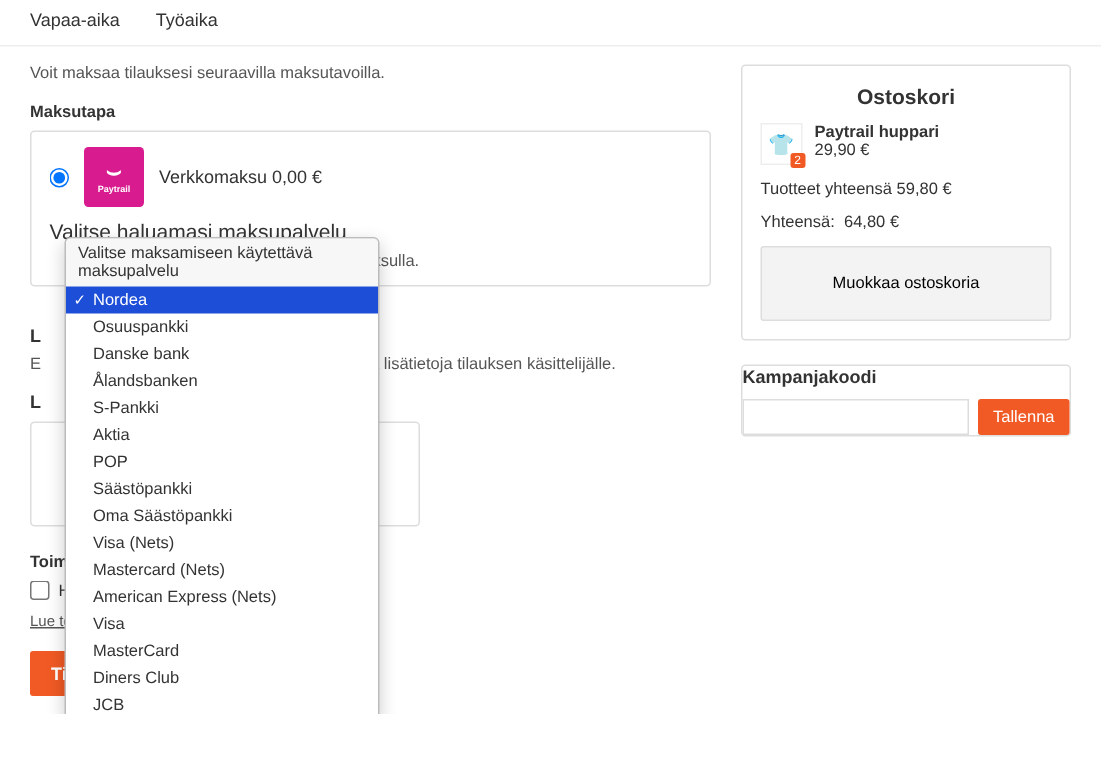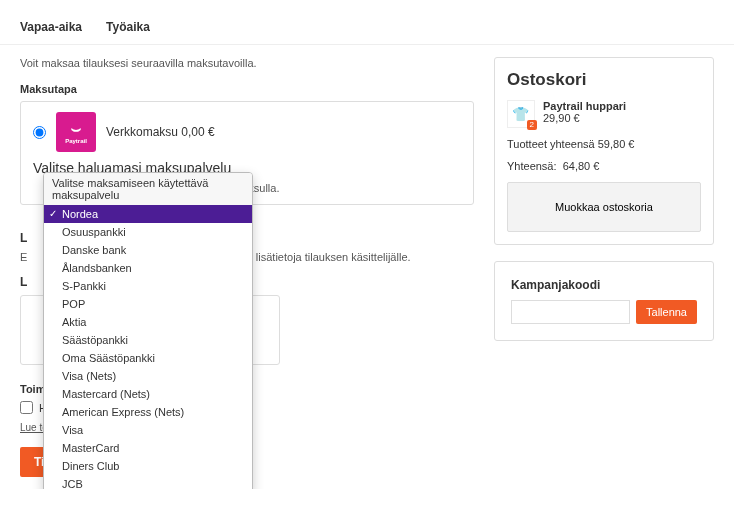"Vapaa-aika" .topnav { font-weight: bold -> none; padding: 20px 20px 10px -> 6px 20px 10px }
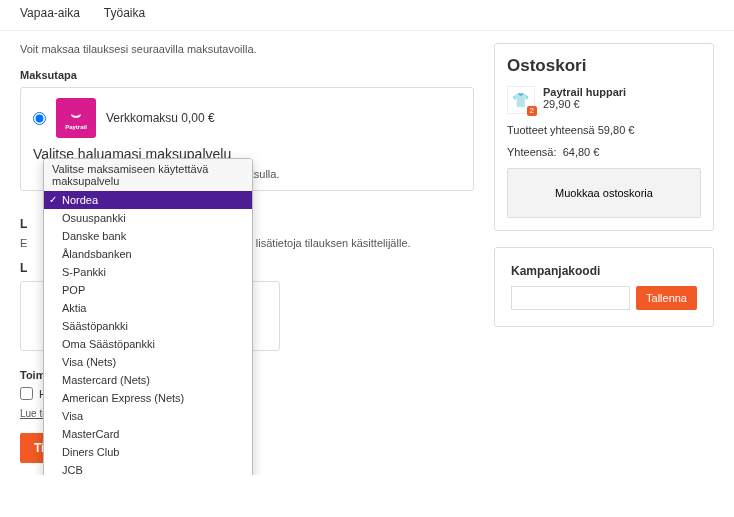"Ostoskori" .cart-title { font-size: 17px -> 14px; text-align: none -> center }
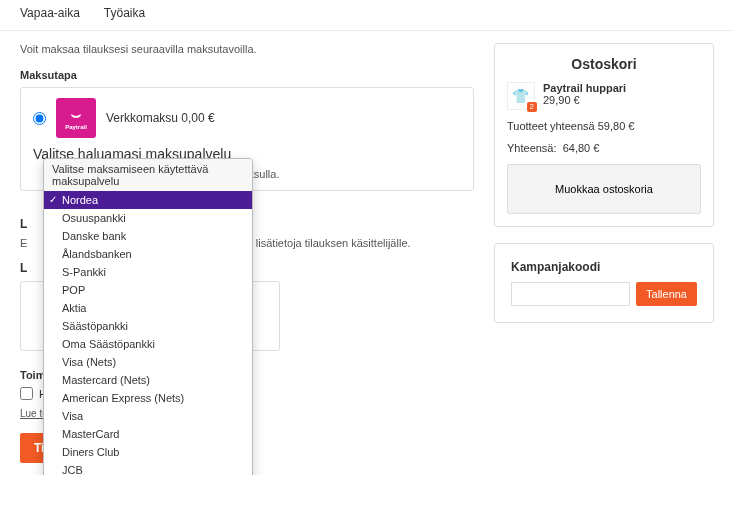"Nordea" .dropdown-item.selected { background: #4c1d95 -> #1d4ed8 }
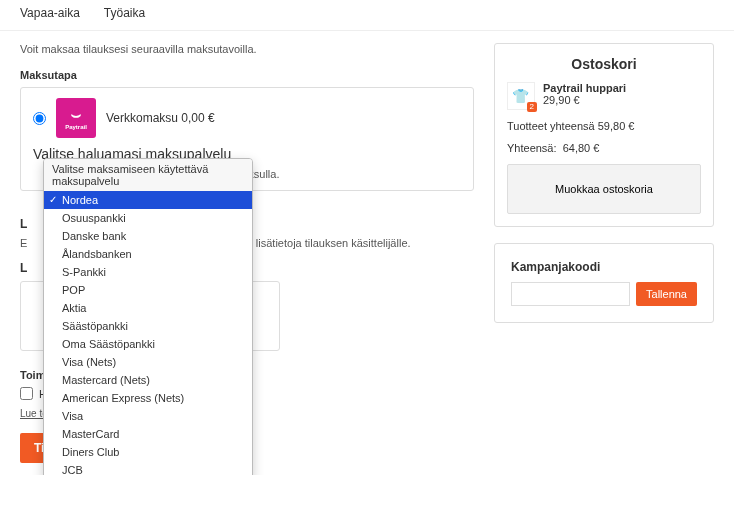"Kampanjakoodi" .promo-box { padding: 16px -> 0 }
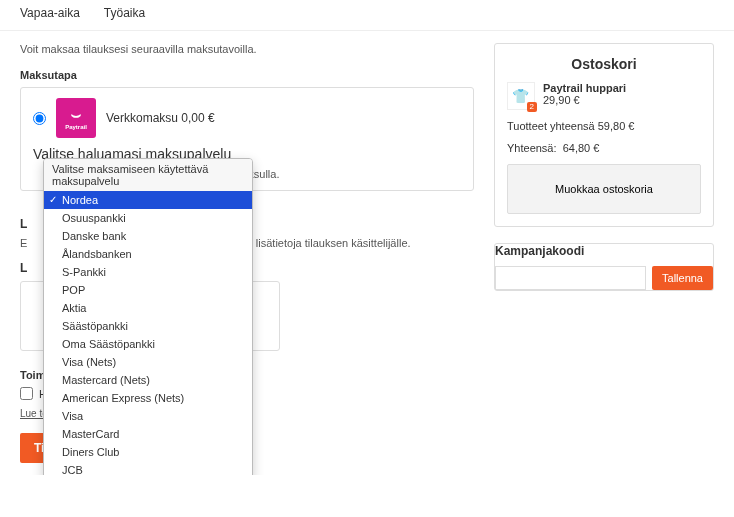"POP" div.dropdown-item { order: before "Aktia" -> after "Aktia" }
